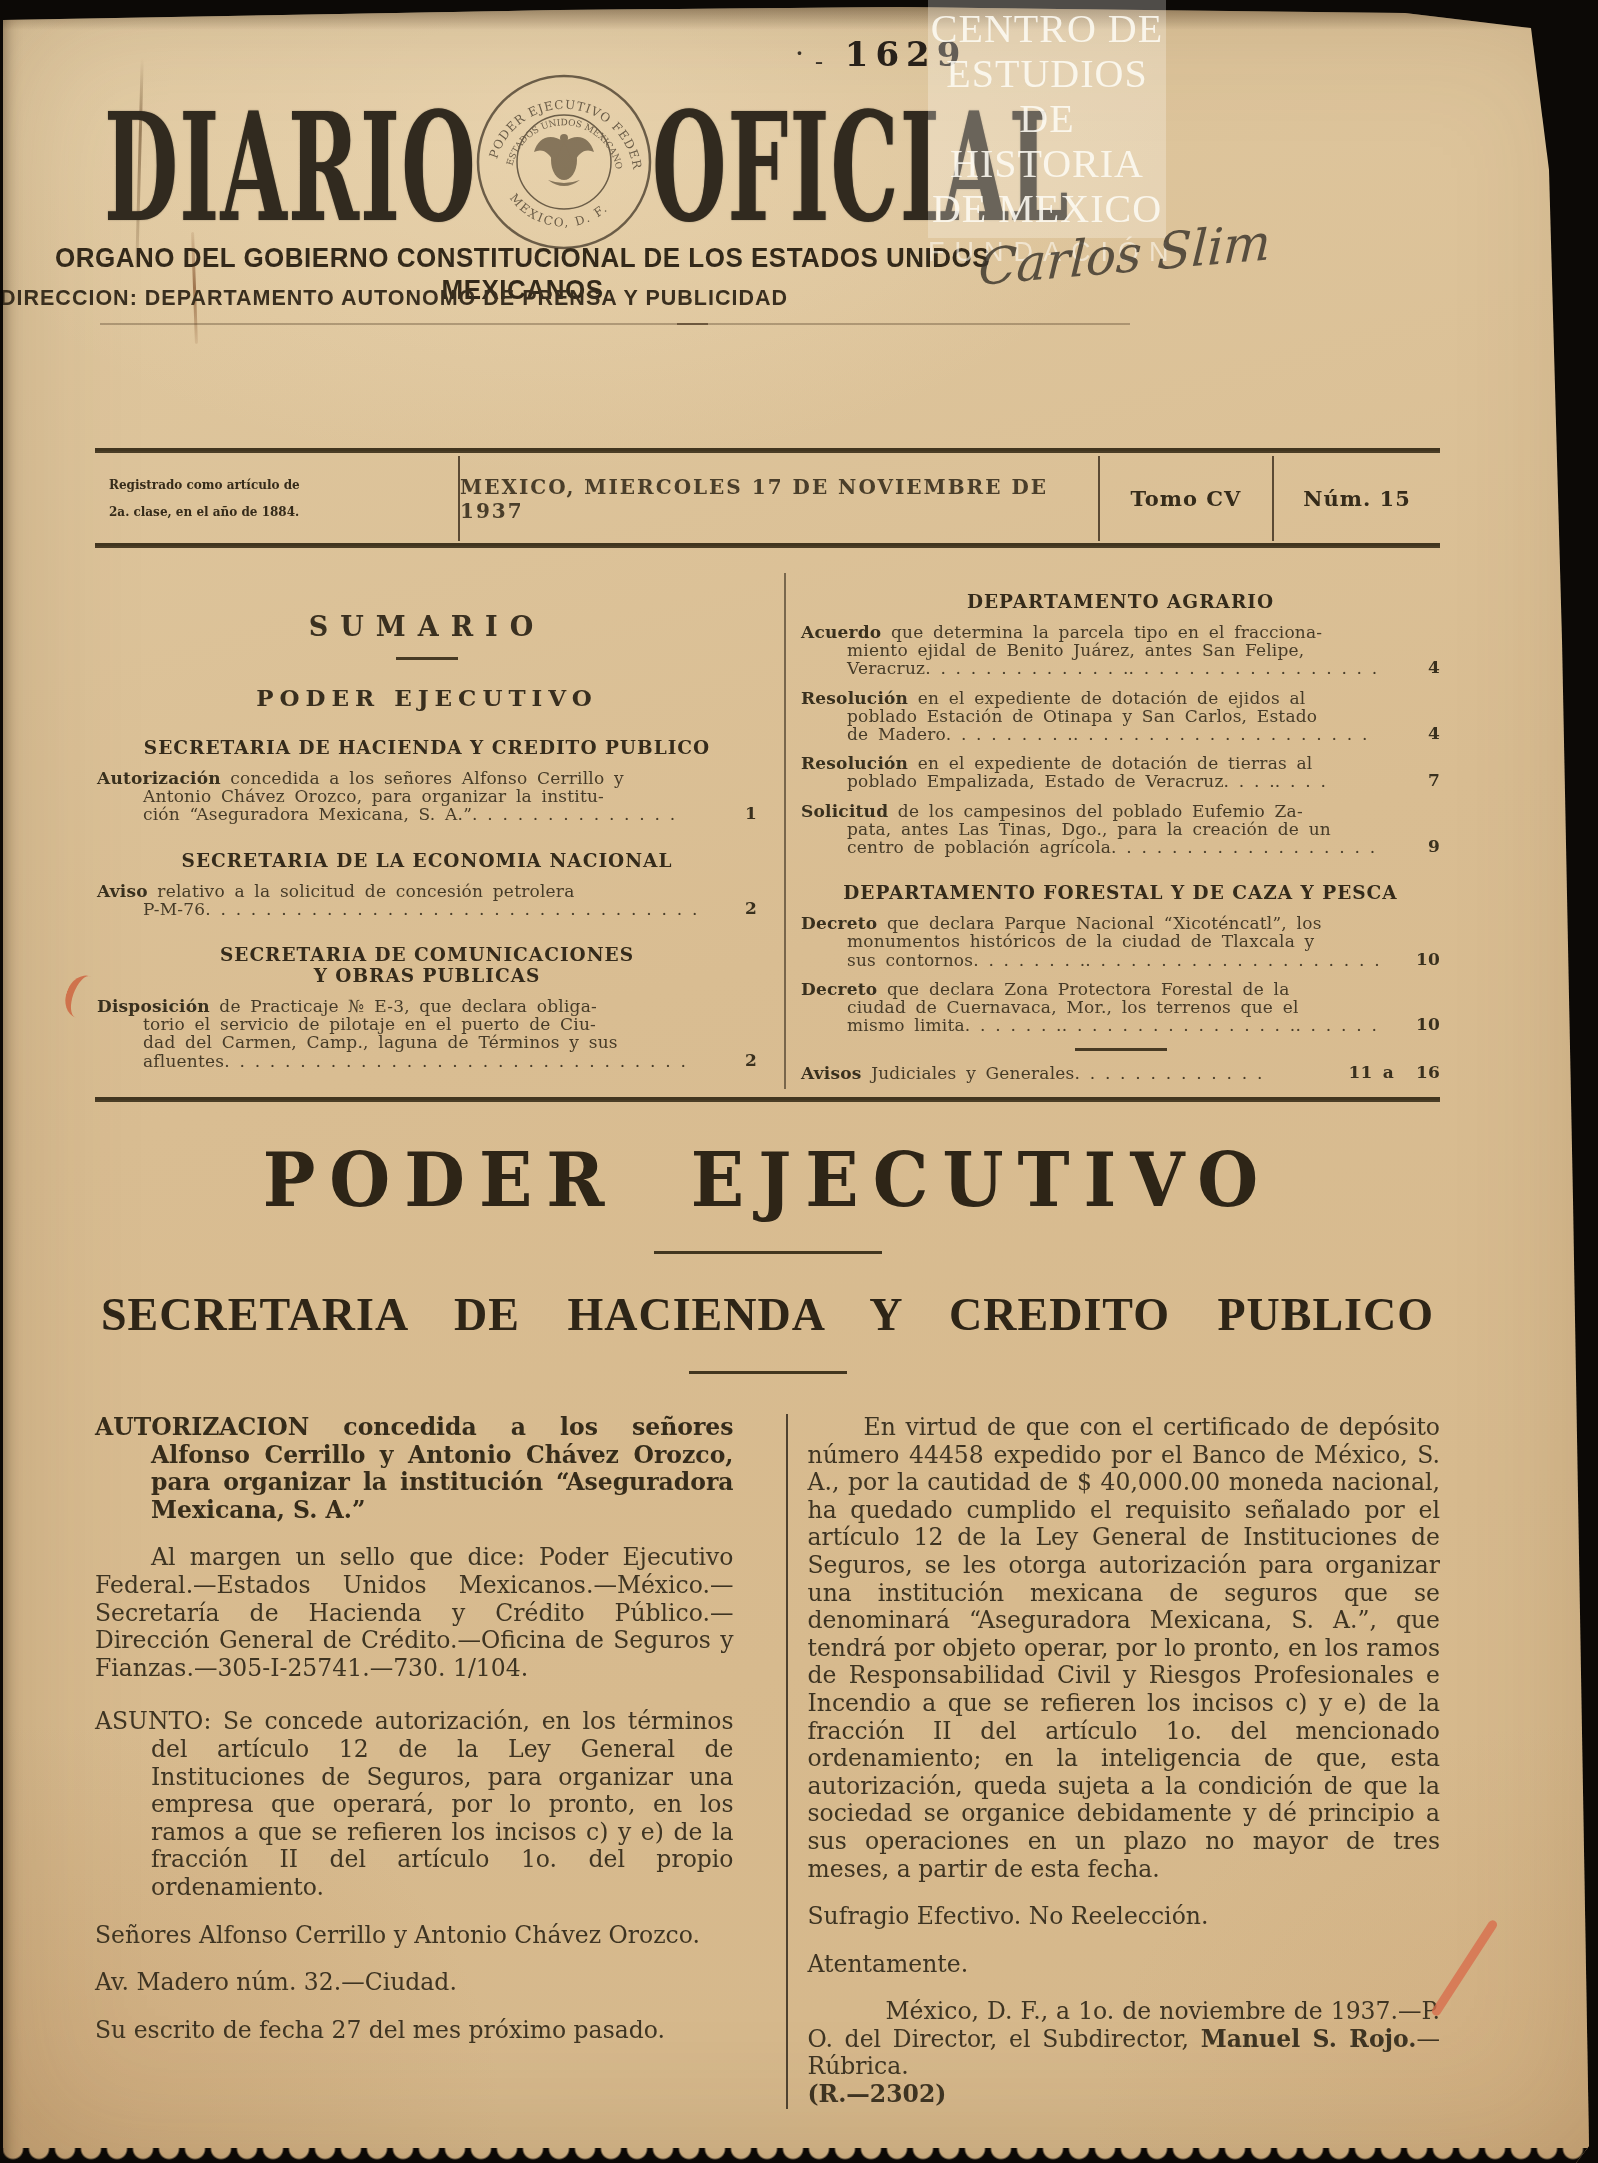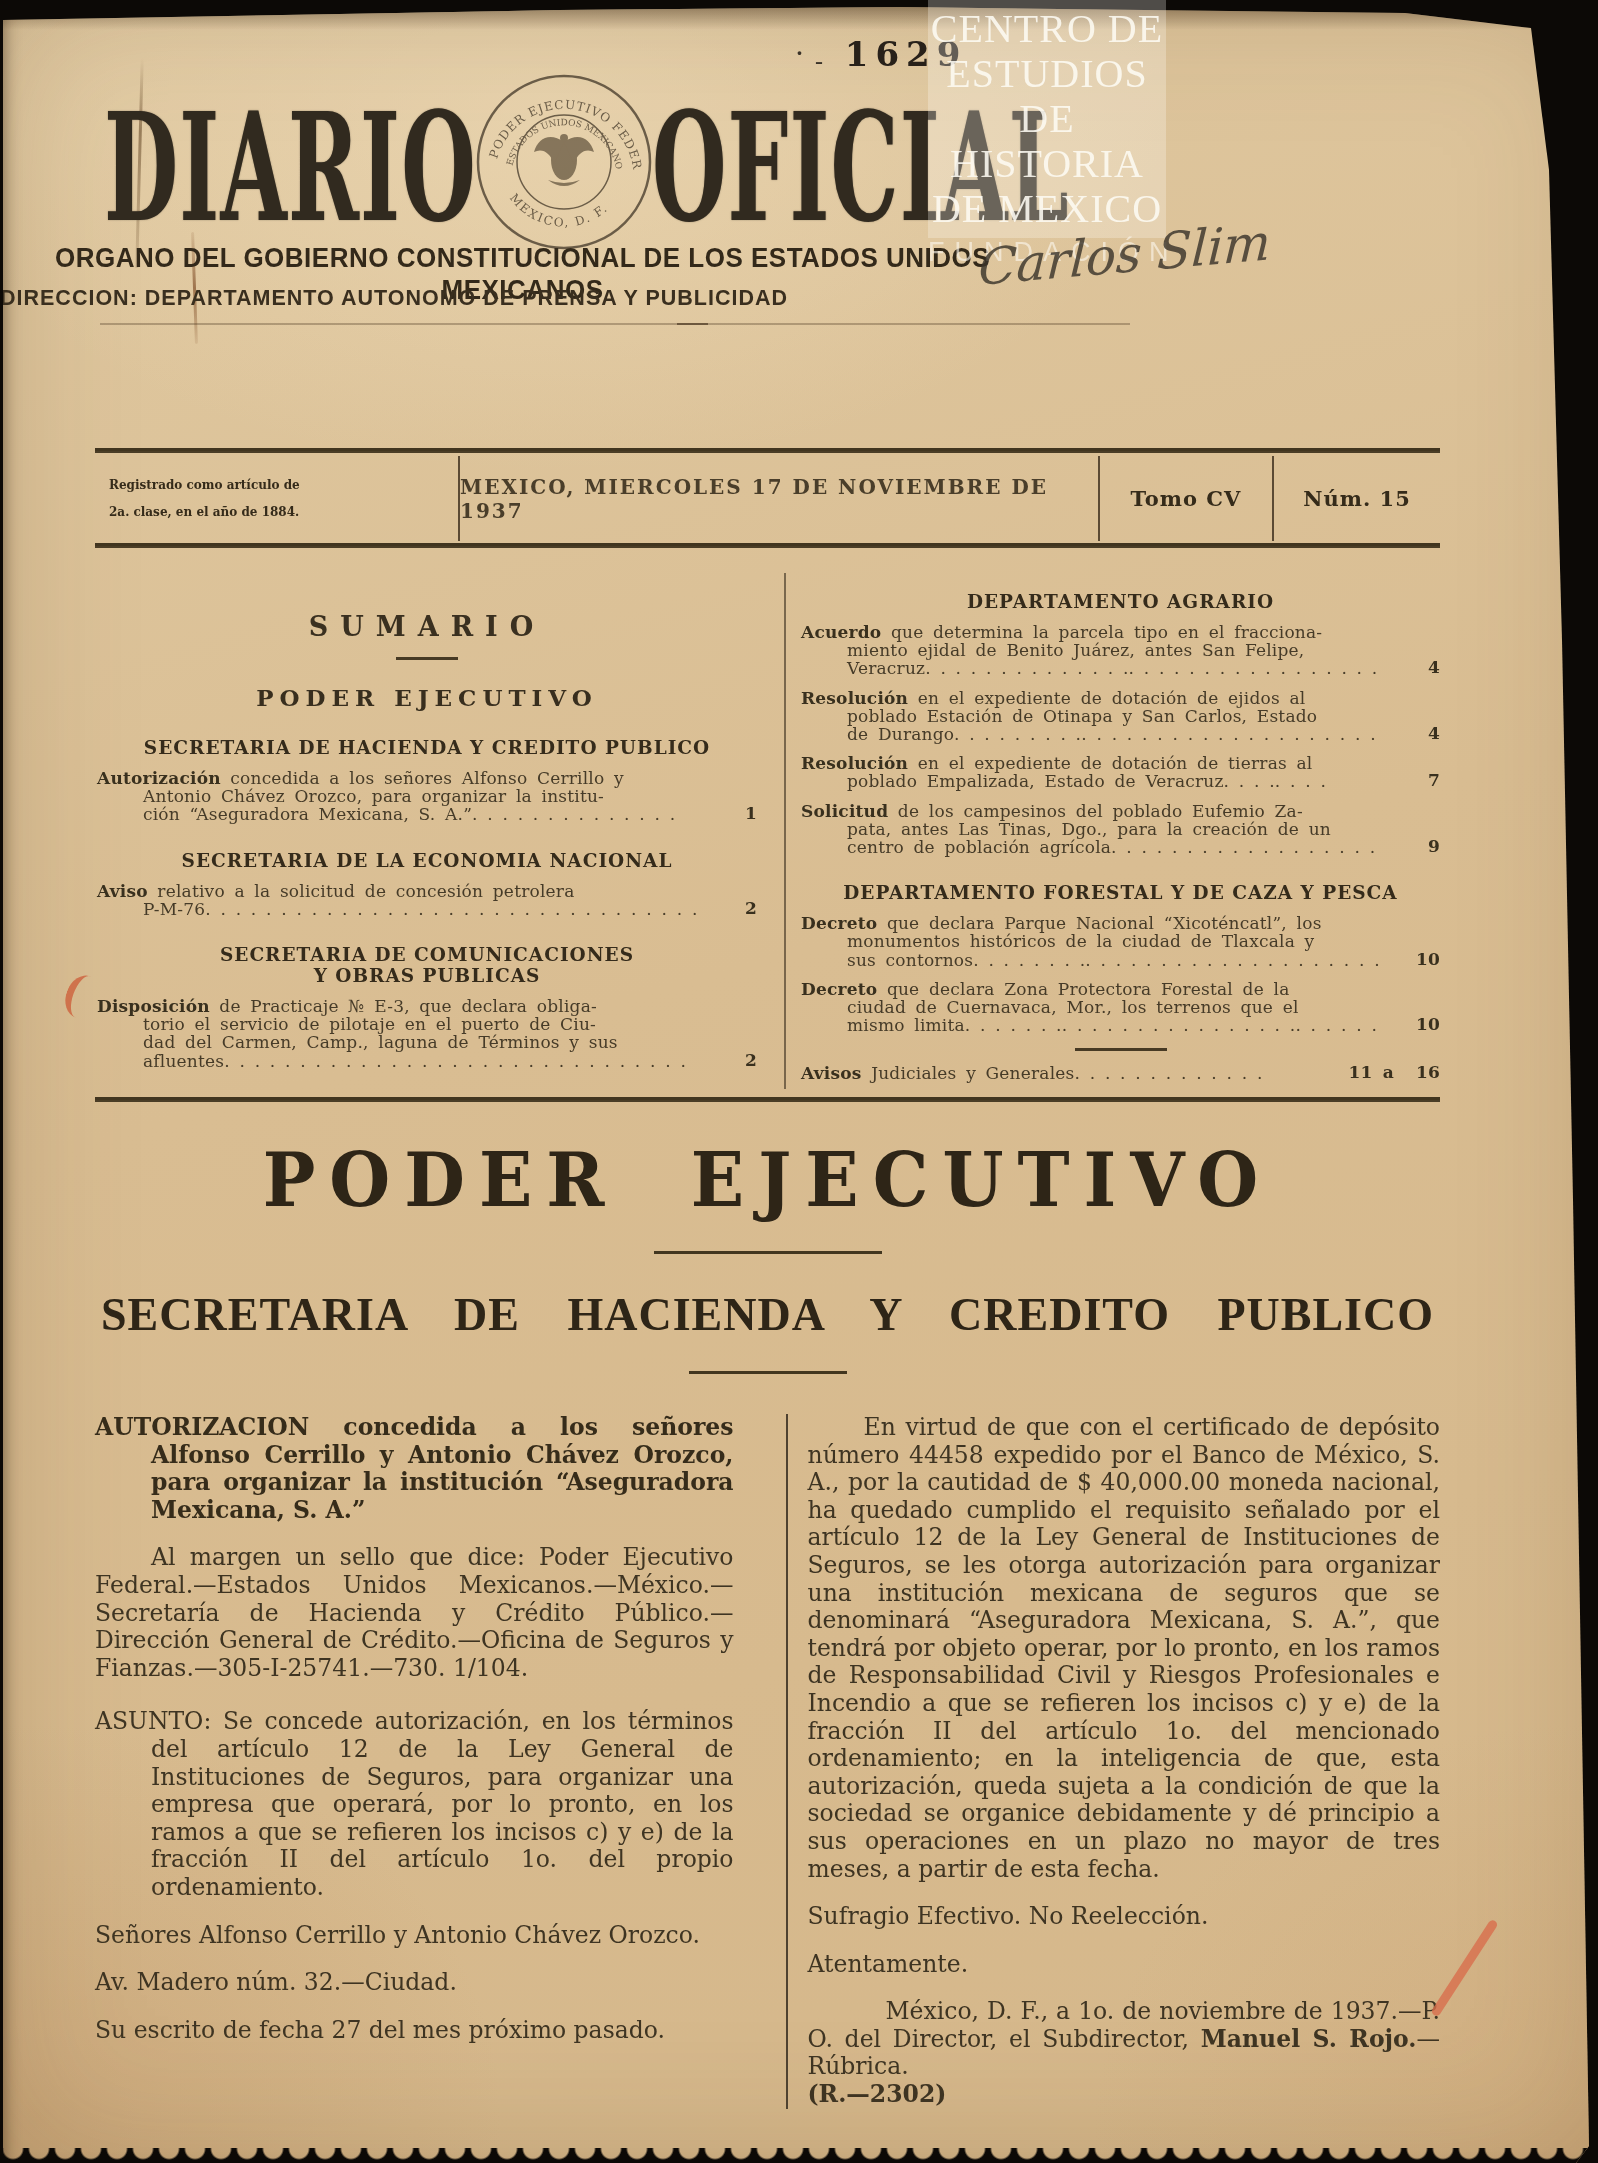"en el expediente de dotación de ejidos" span.toc-text { text: Durango -> Madero }
